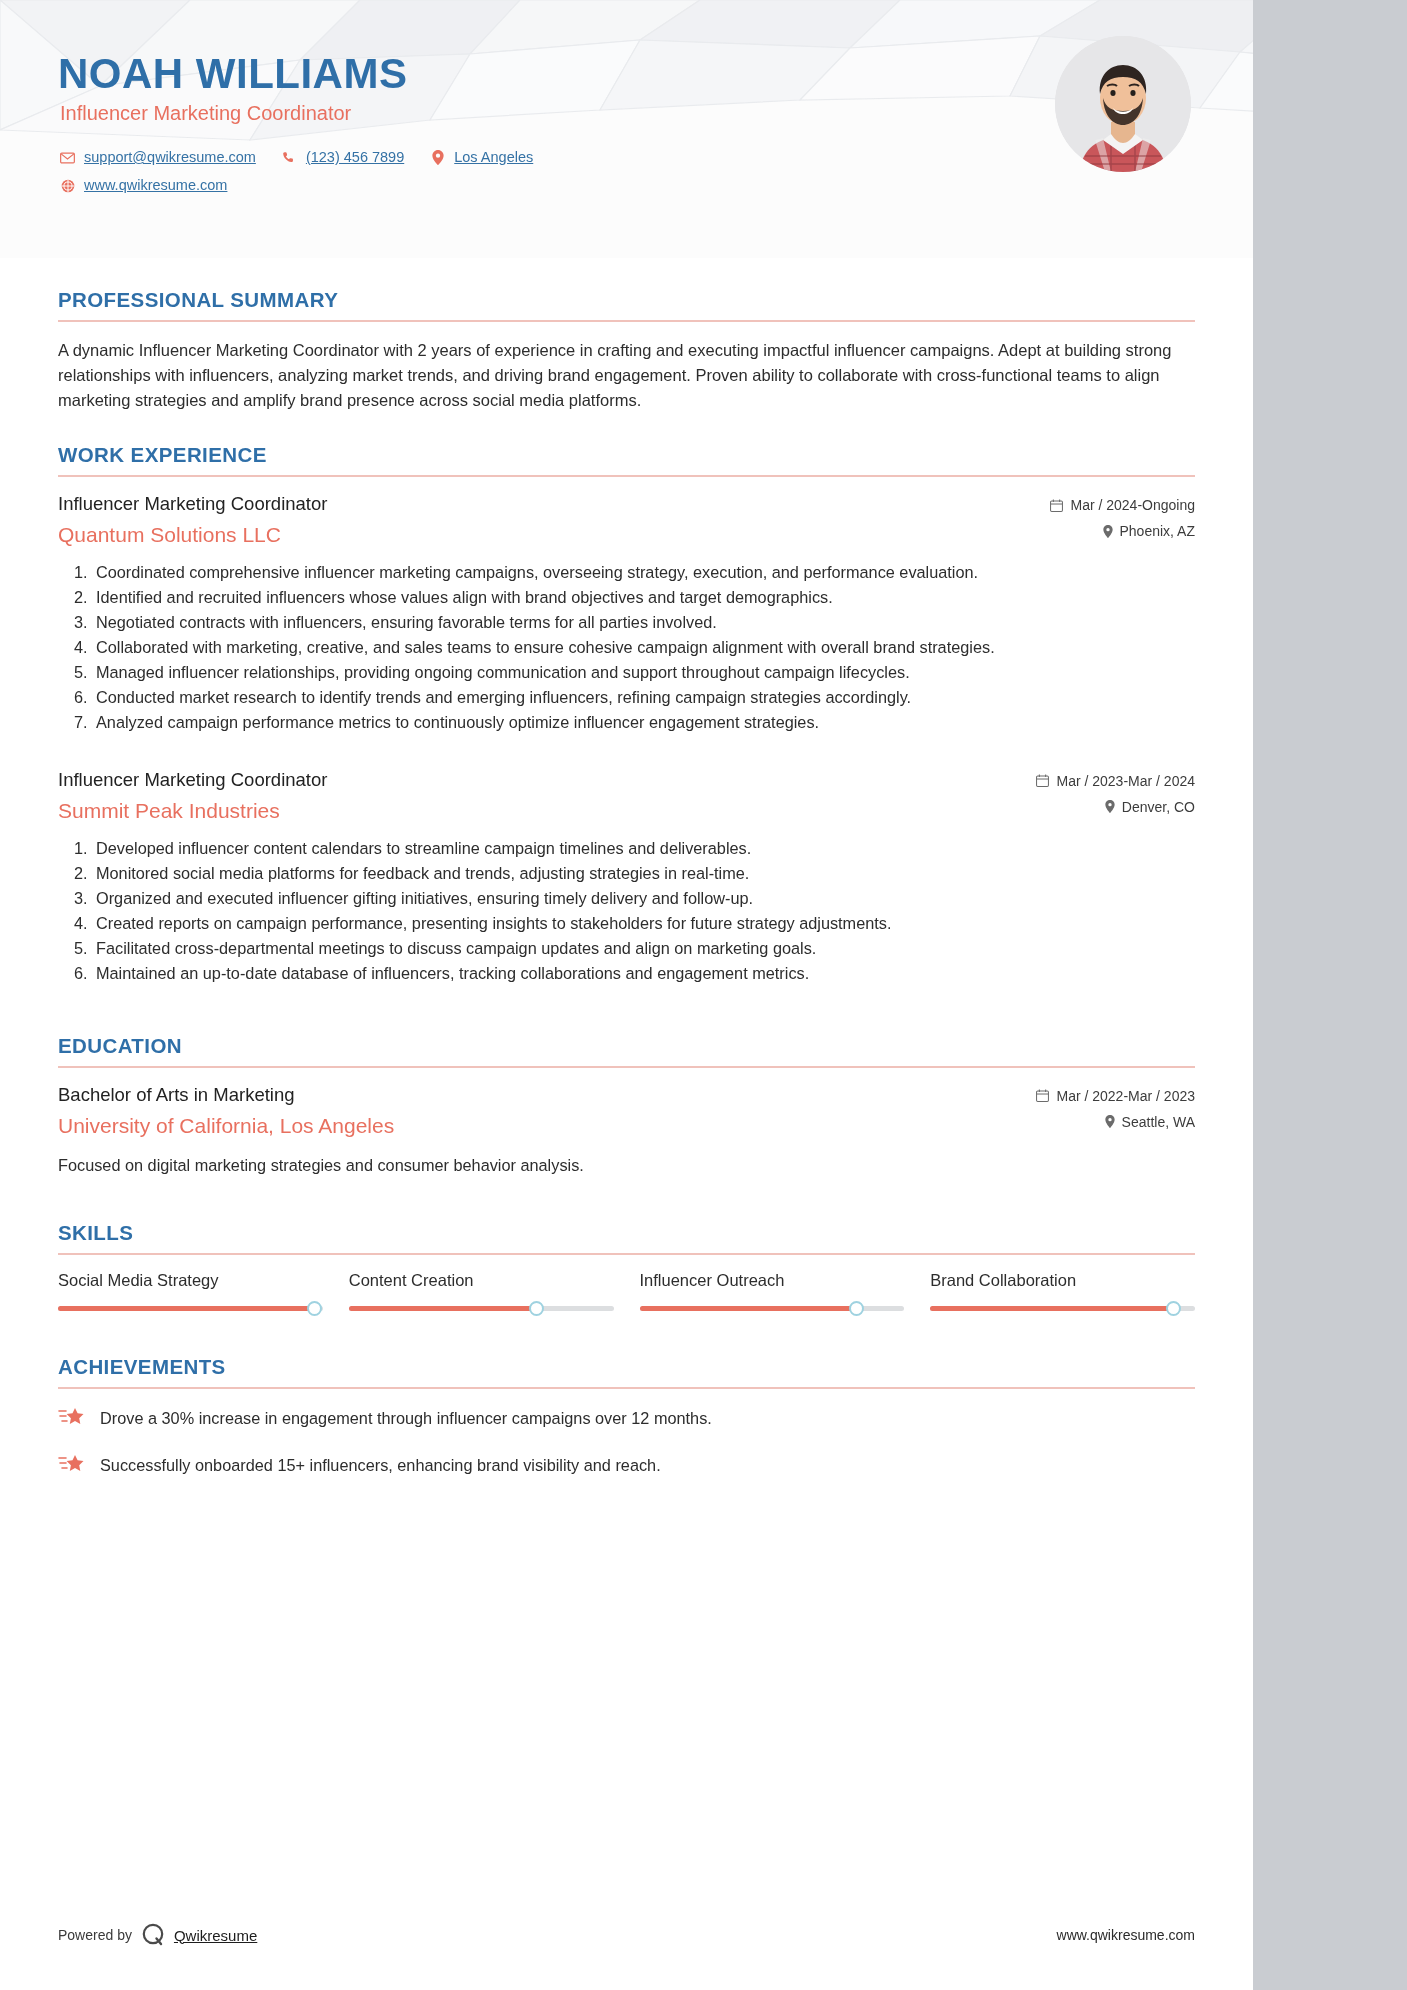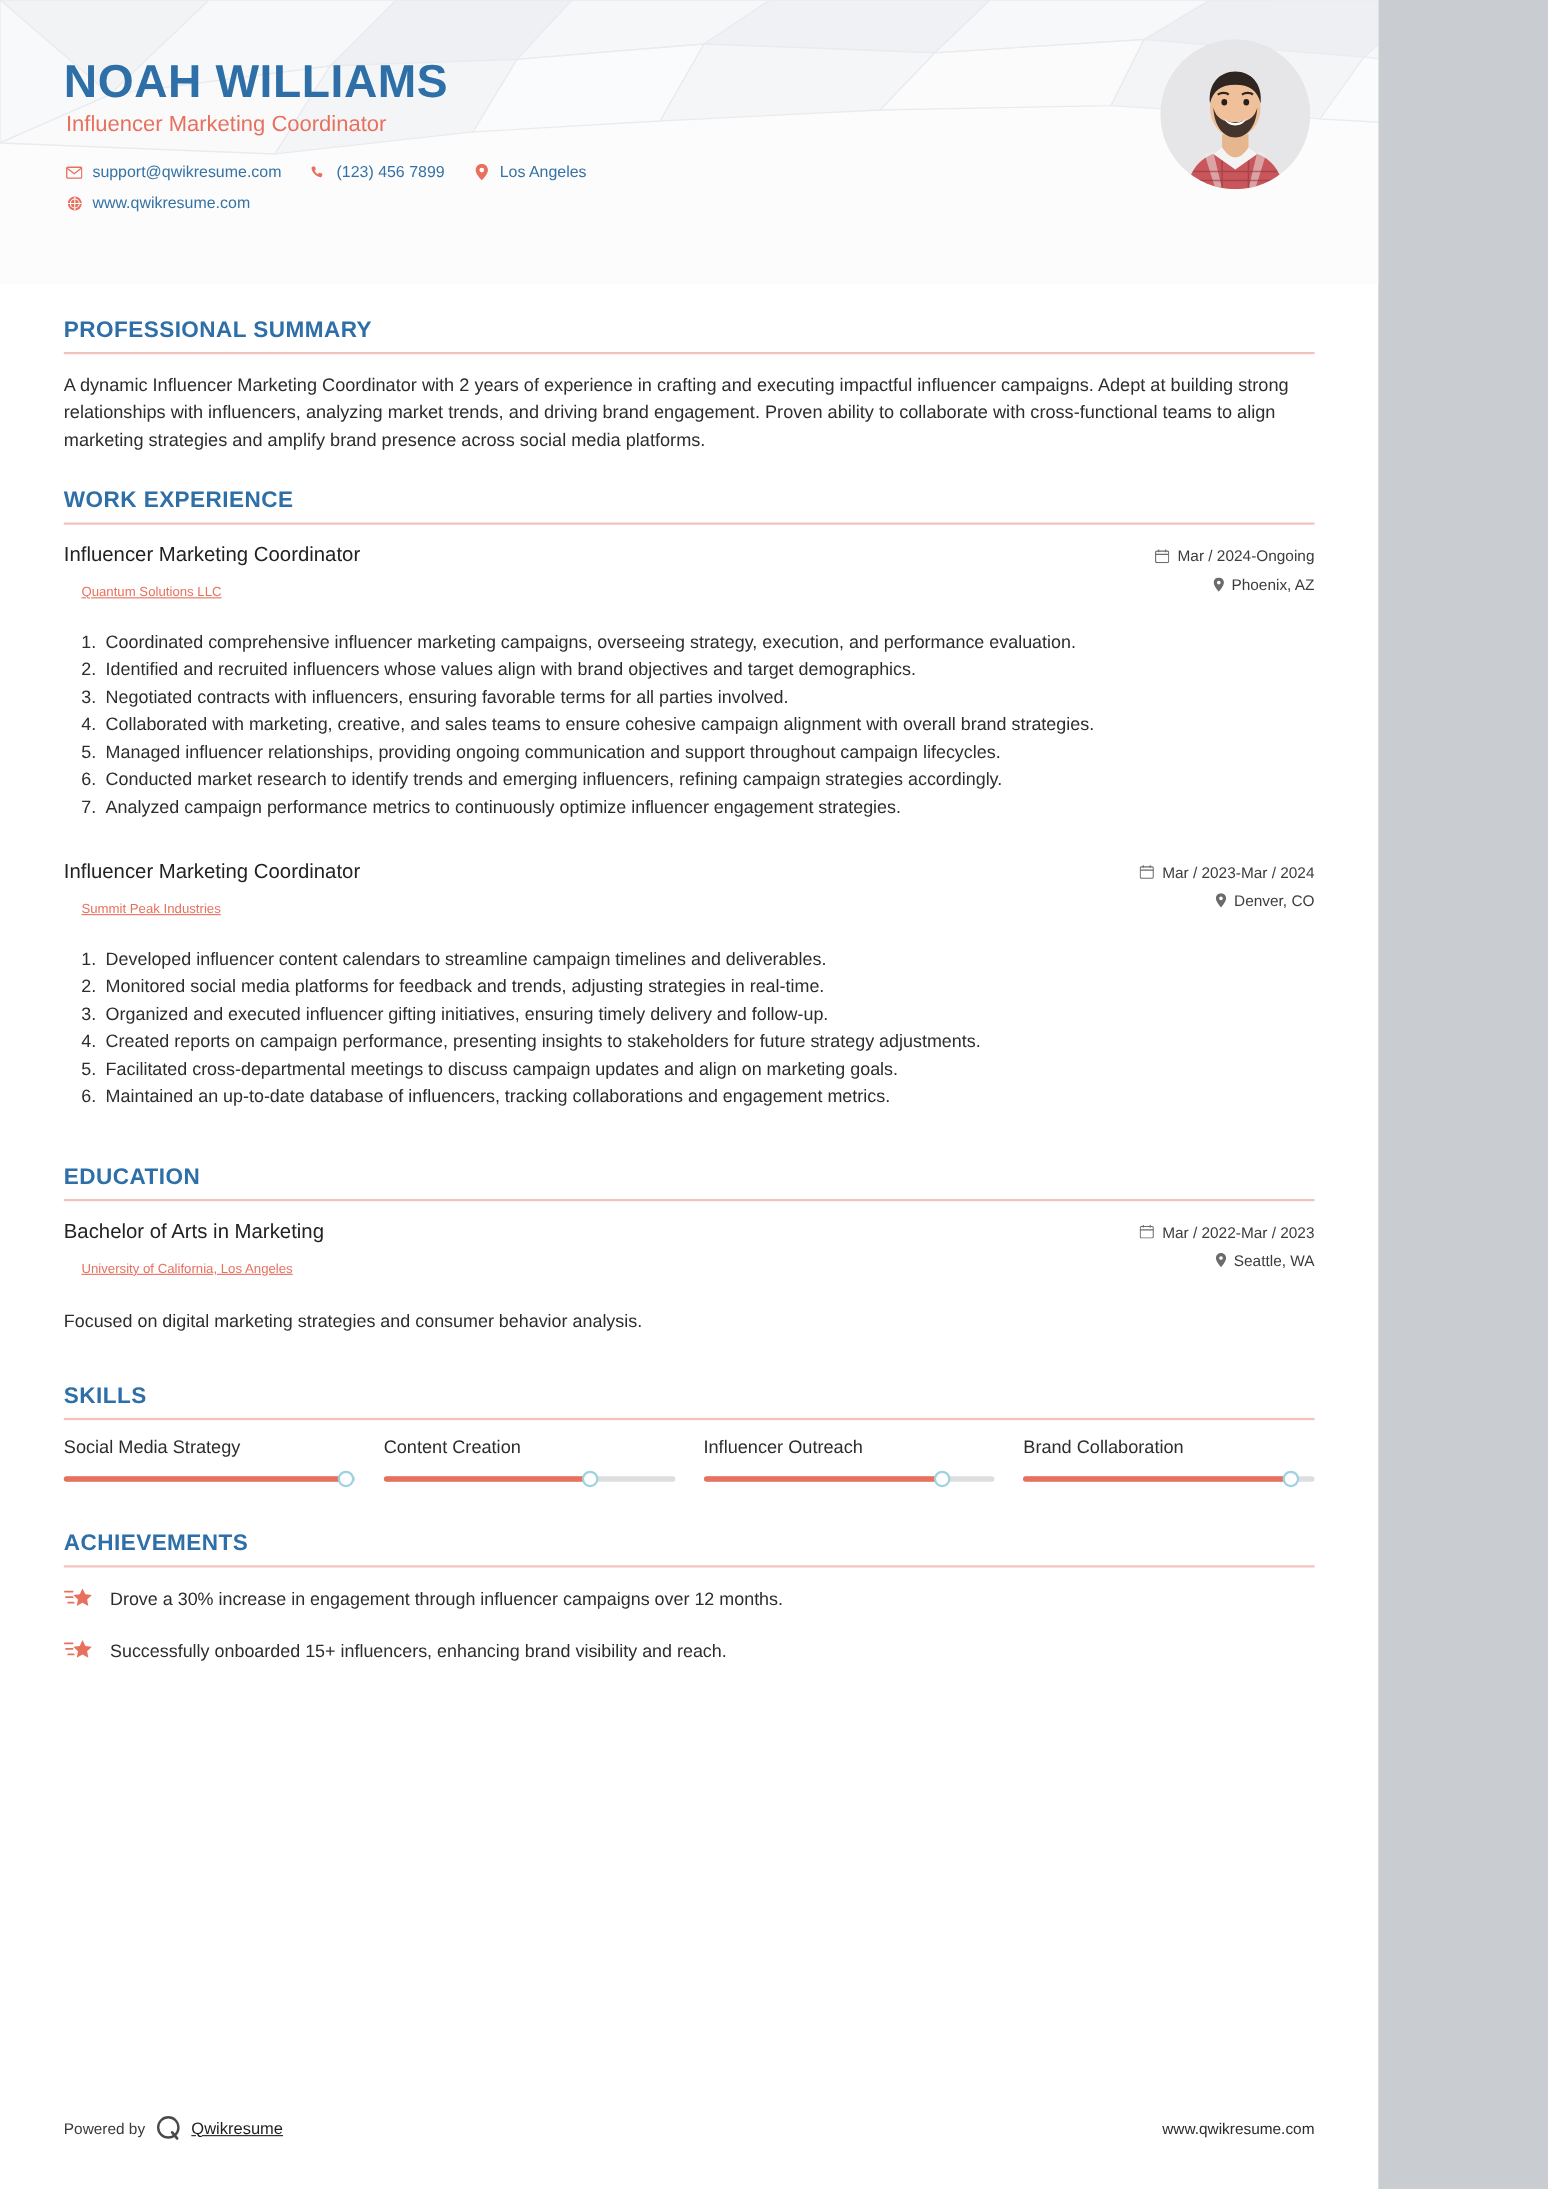"support@qwikresume.com" .contact-item { align-items: flex-start -> flex-end; text-decoration: none -> underline }
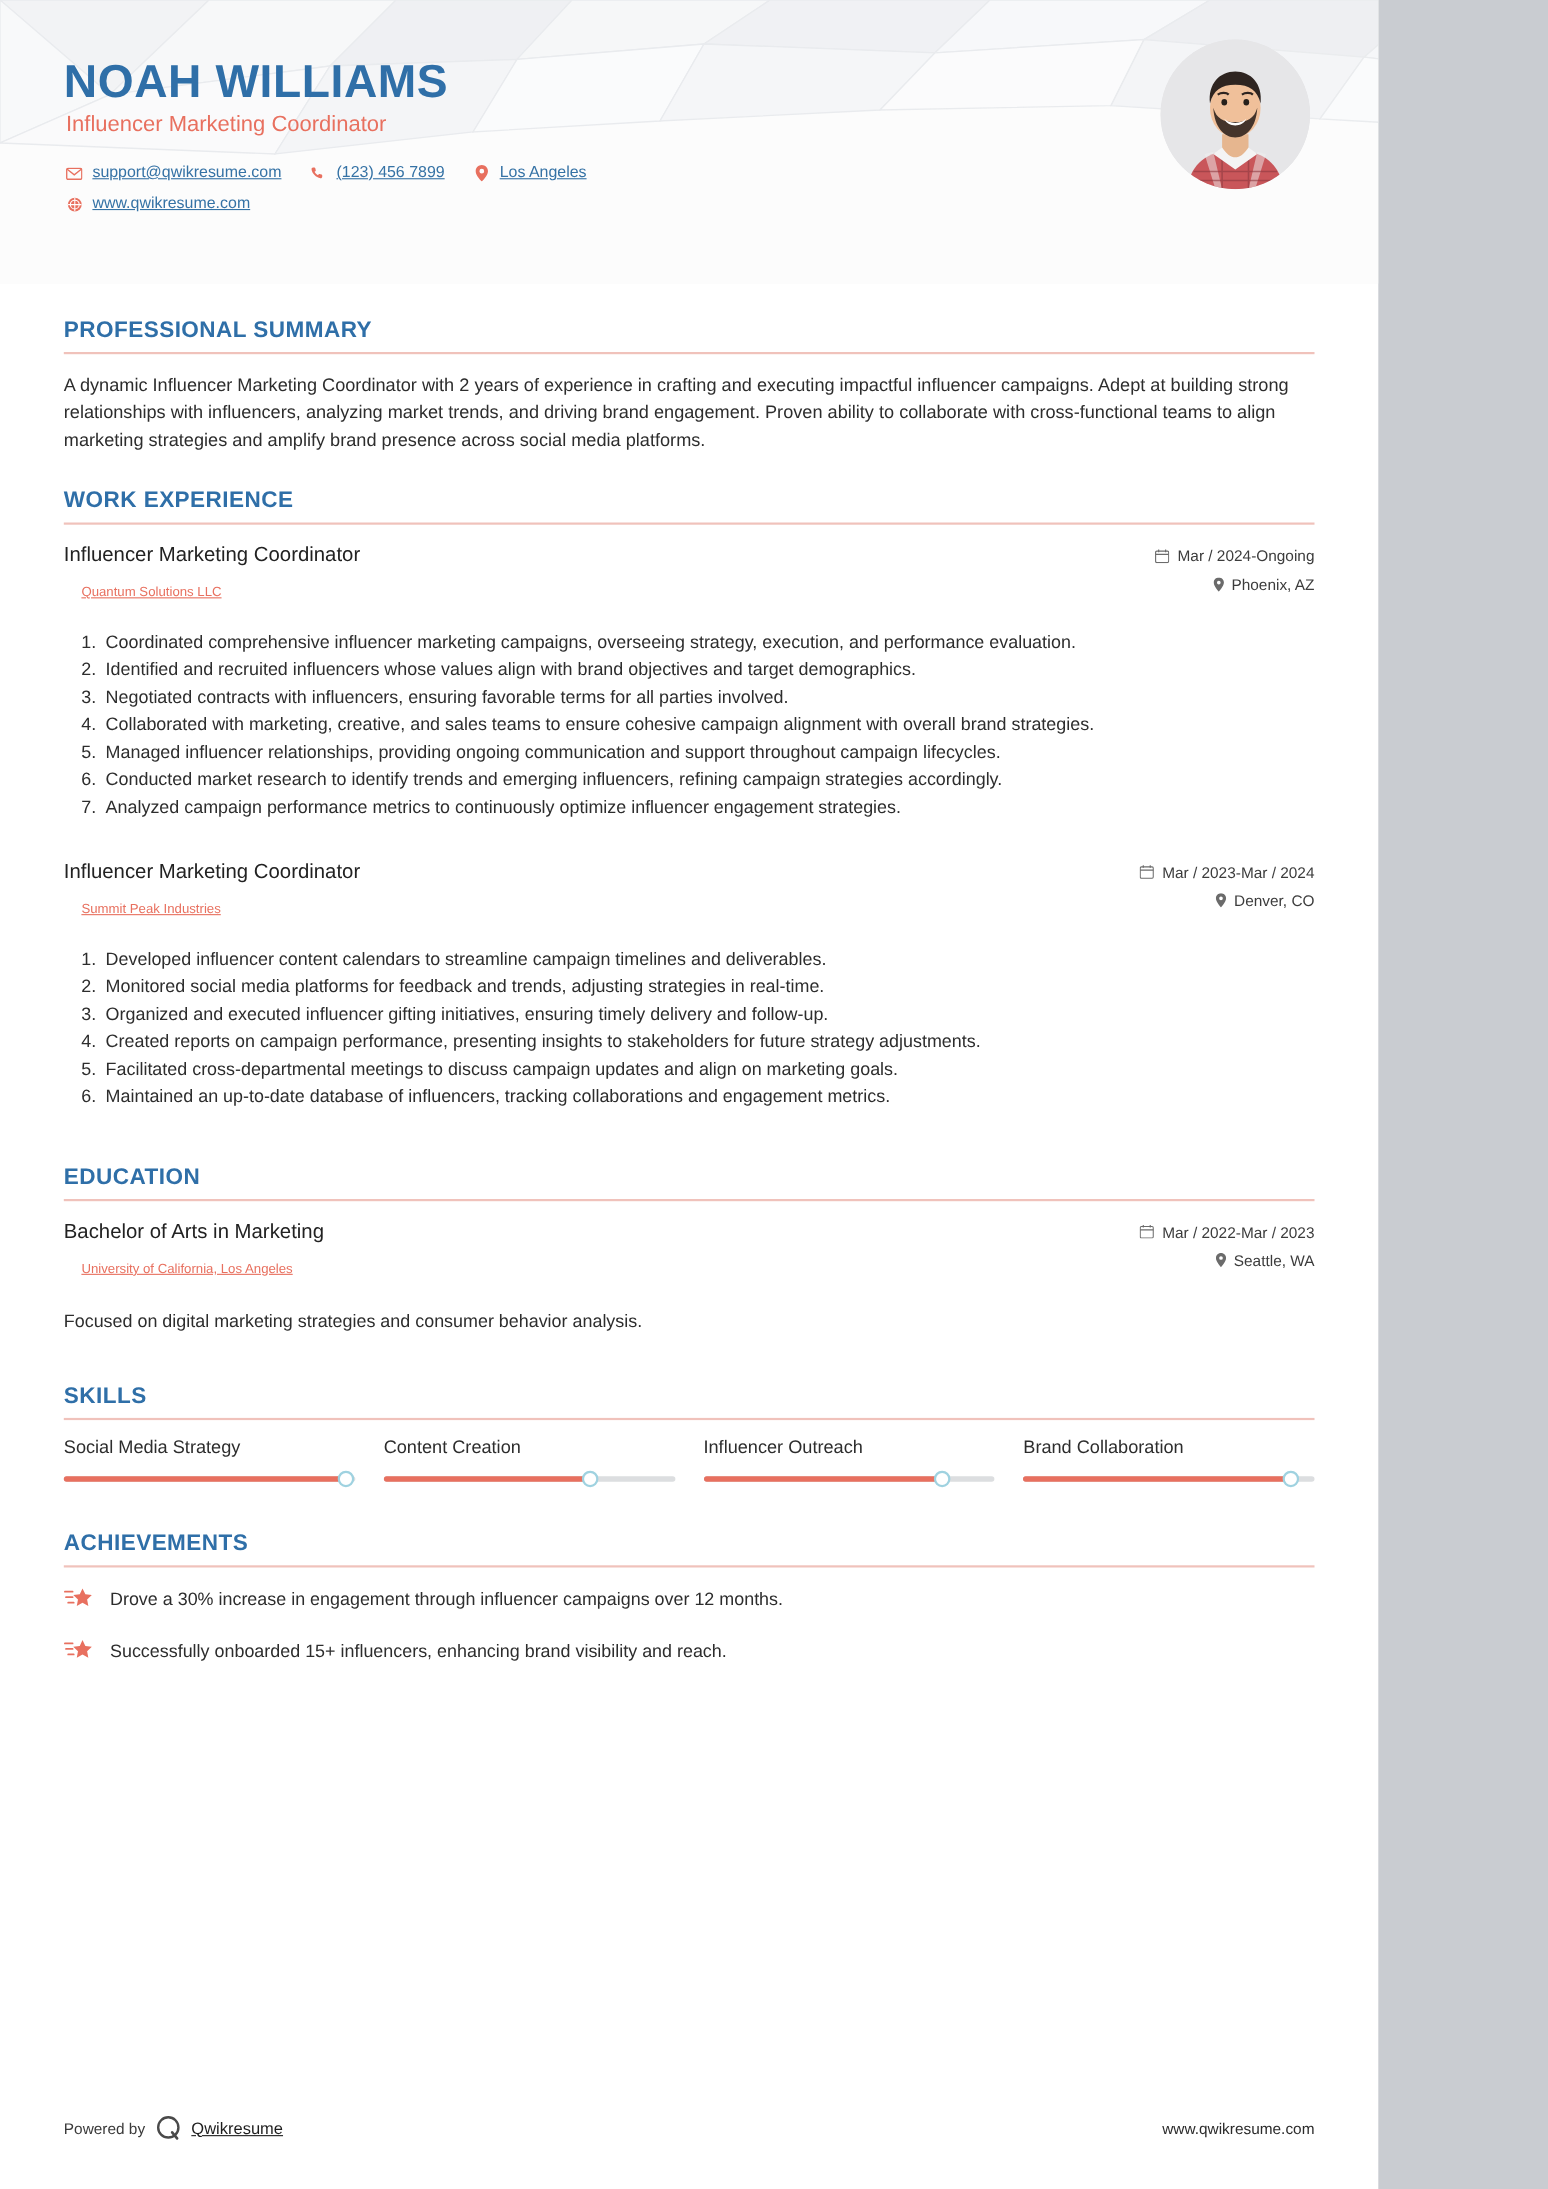"Quantum Solutions LLC" .entry-org { font-size: 12px -> 21px; margin: 16px -> 0; text-decoration: underline -> none }
